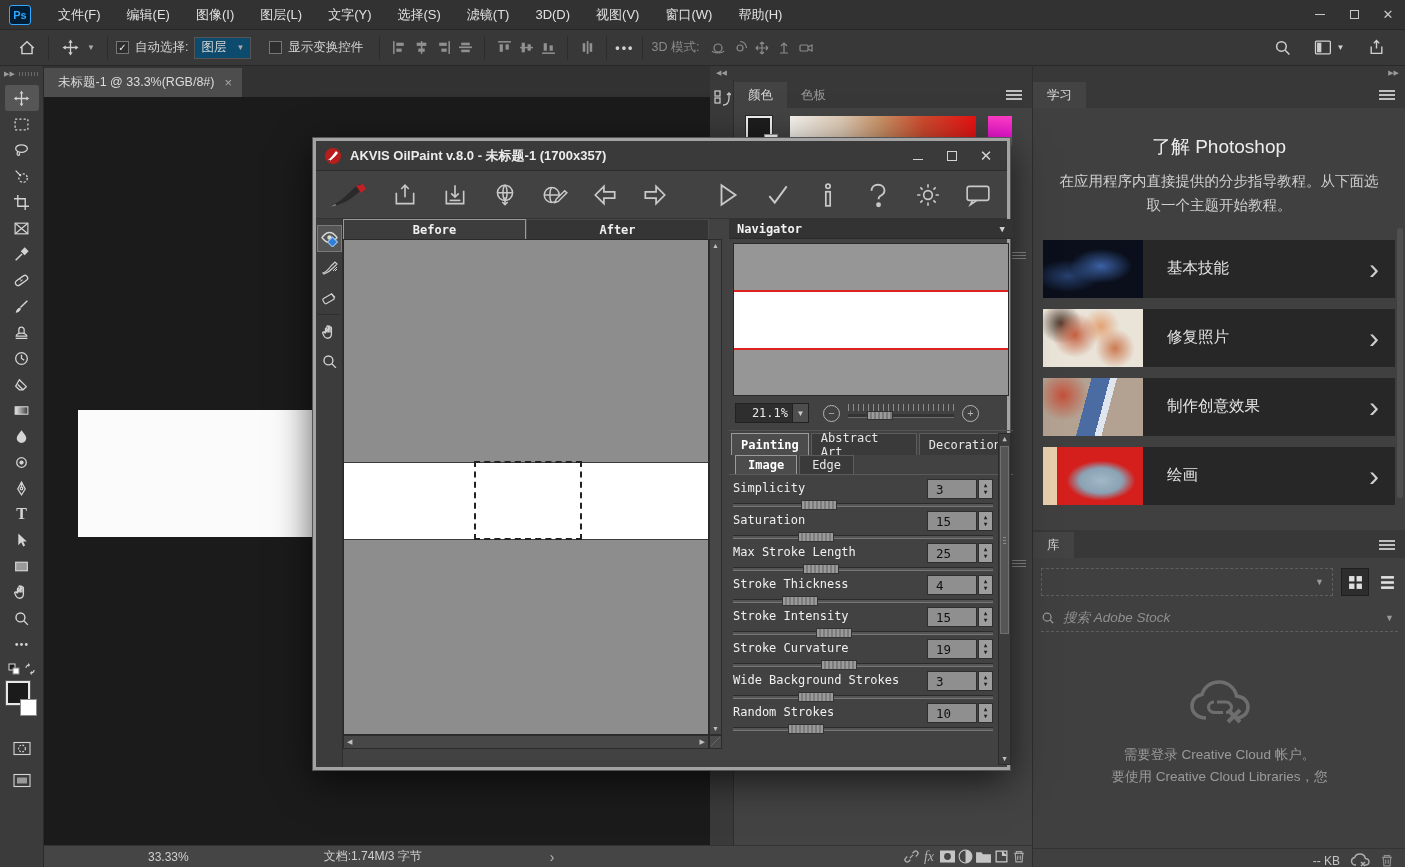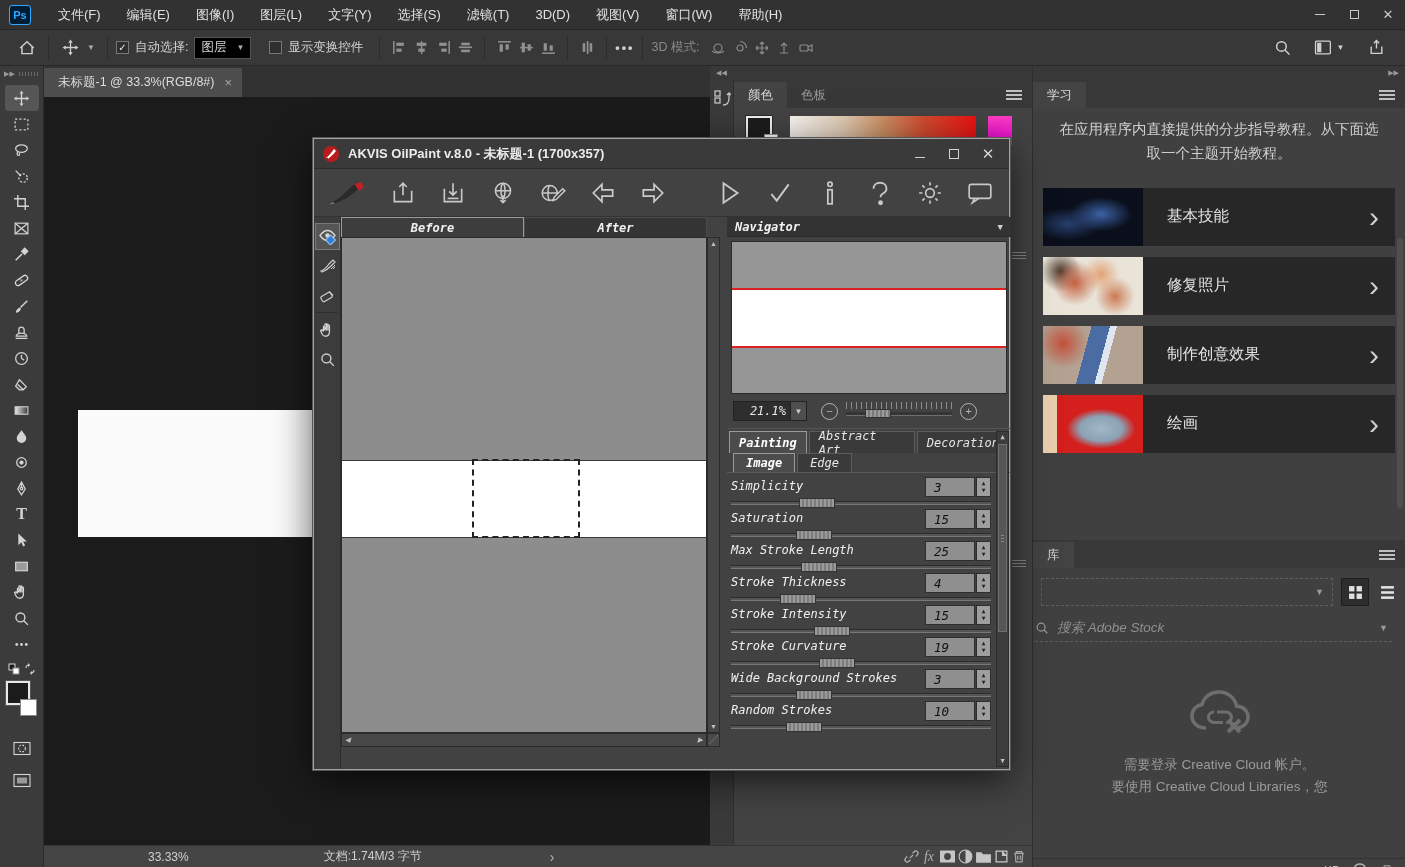"图层" .select { background: #000000 -> #0c4a6e }
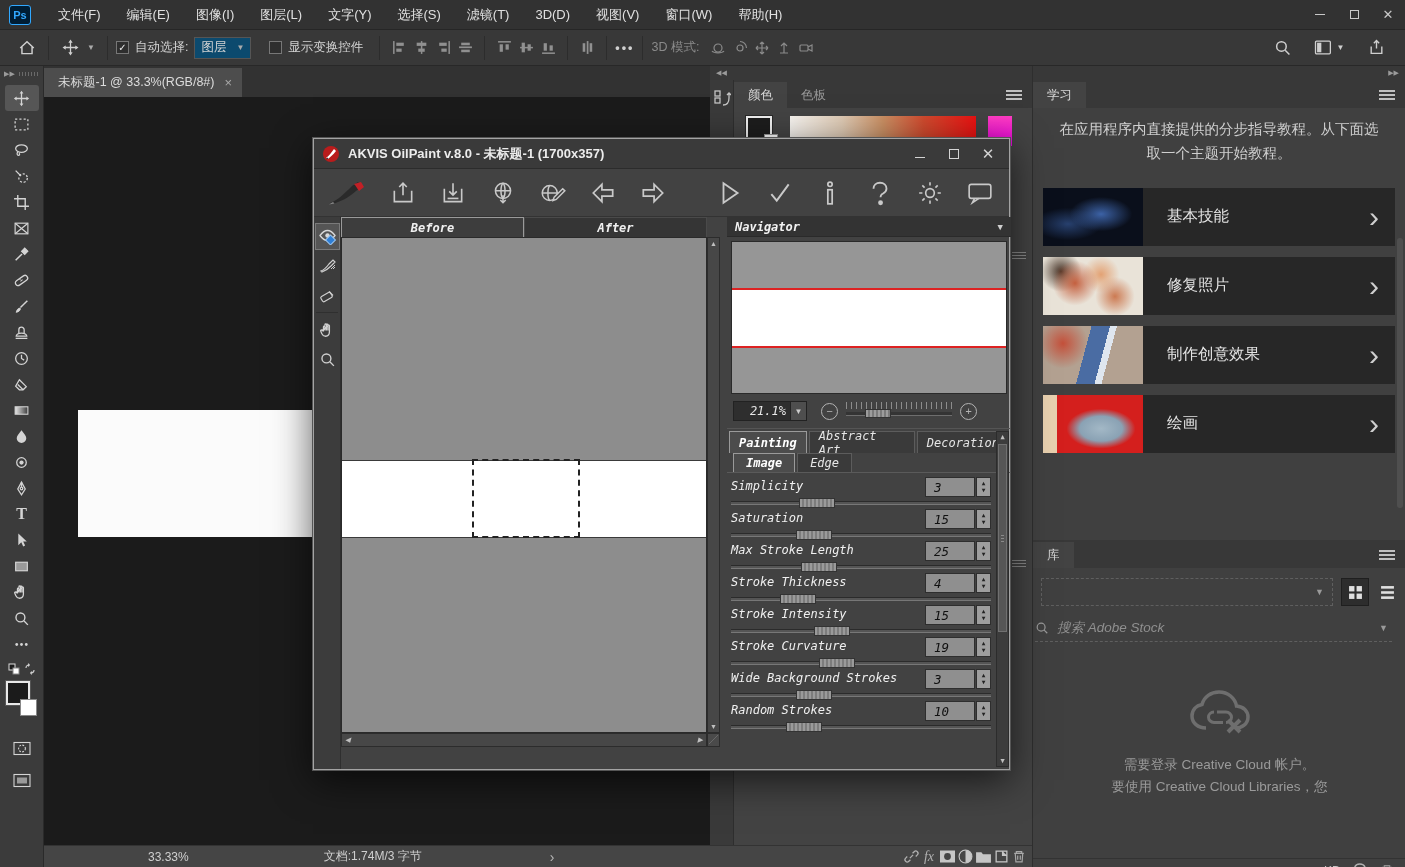"AKVIS OilPaint v.8.0 - 未标题-1" .akvis { border: 1px solid #a3a3a3 -> 3px solid #a3a3a3 }
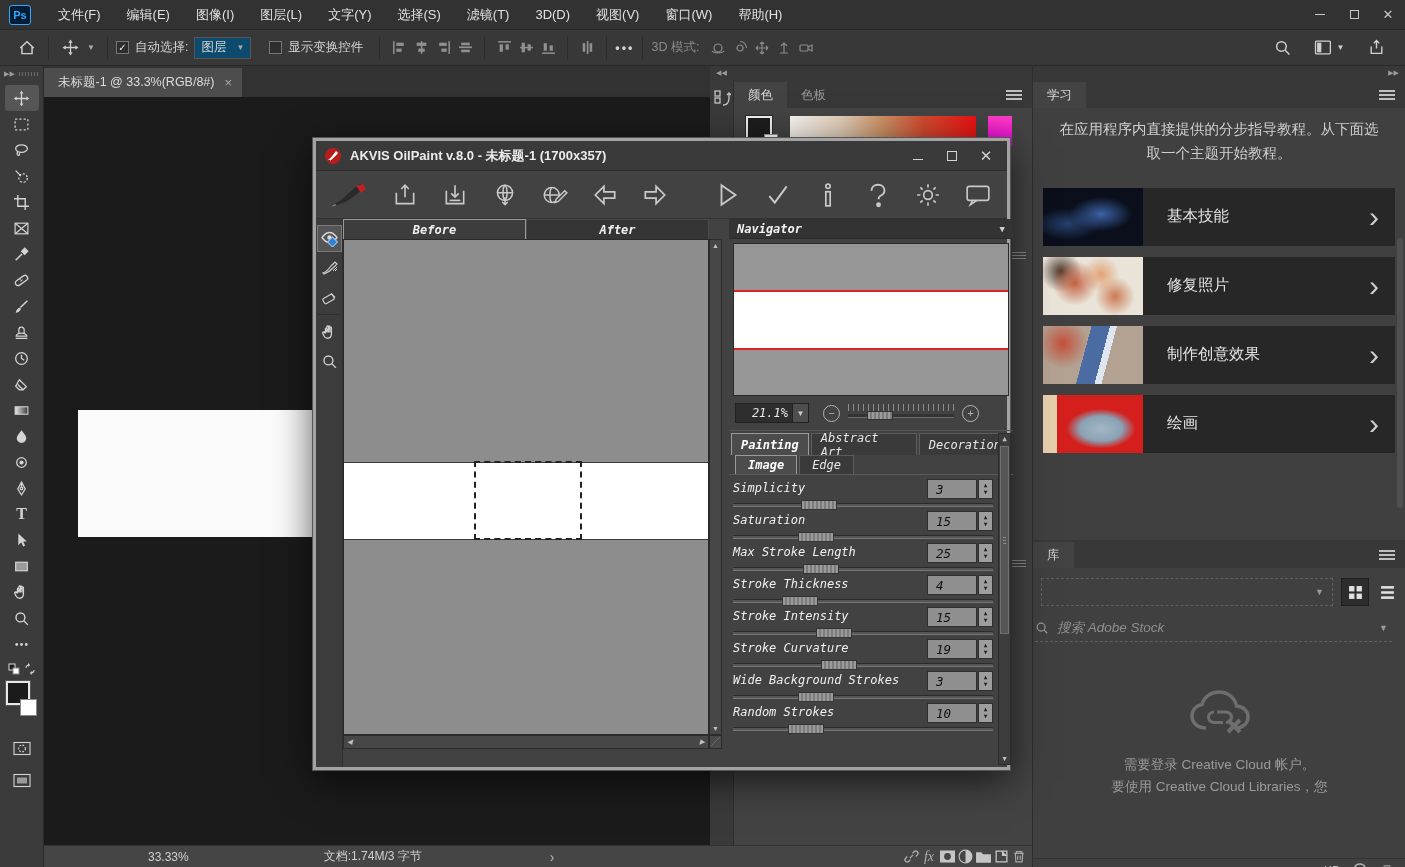"了解 Photoshop" div.learntitle { html: none -> <div>了解 Photoshop</div> }
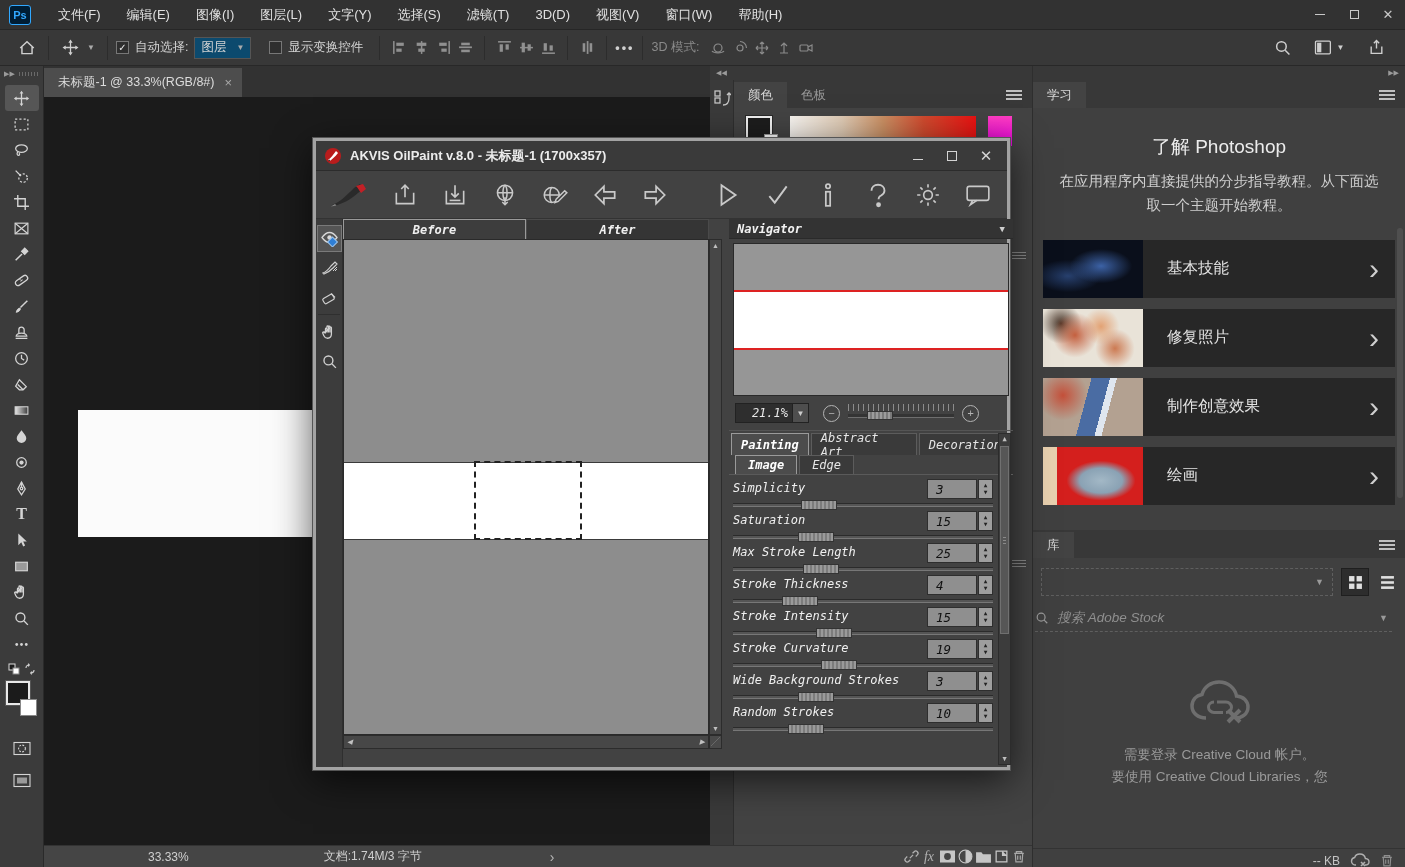"Before" .akbody { font-style: italic -> none }
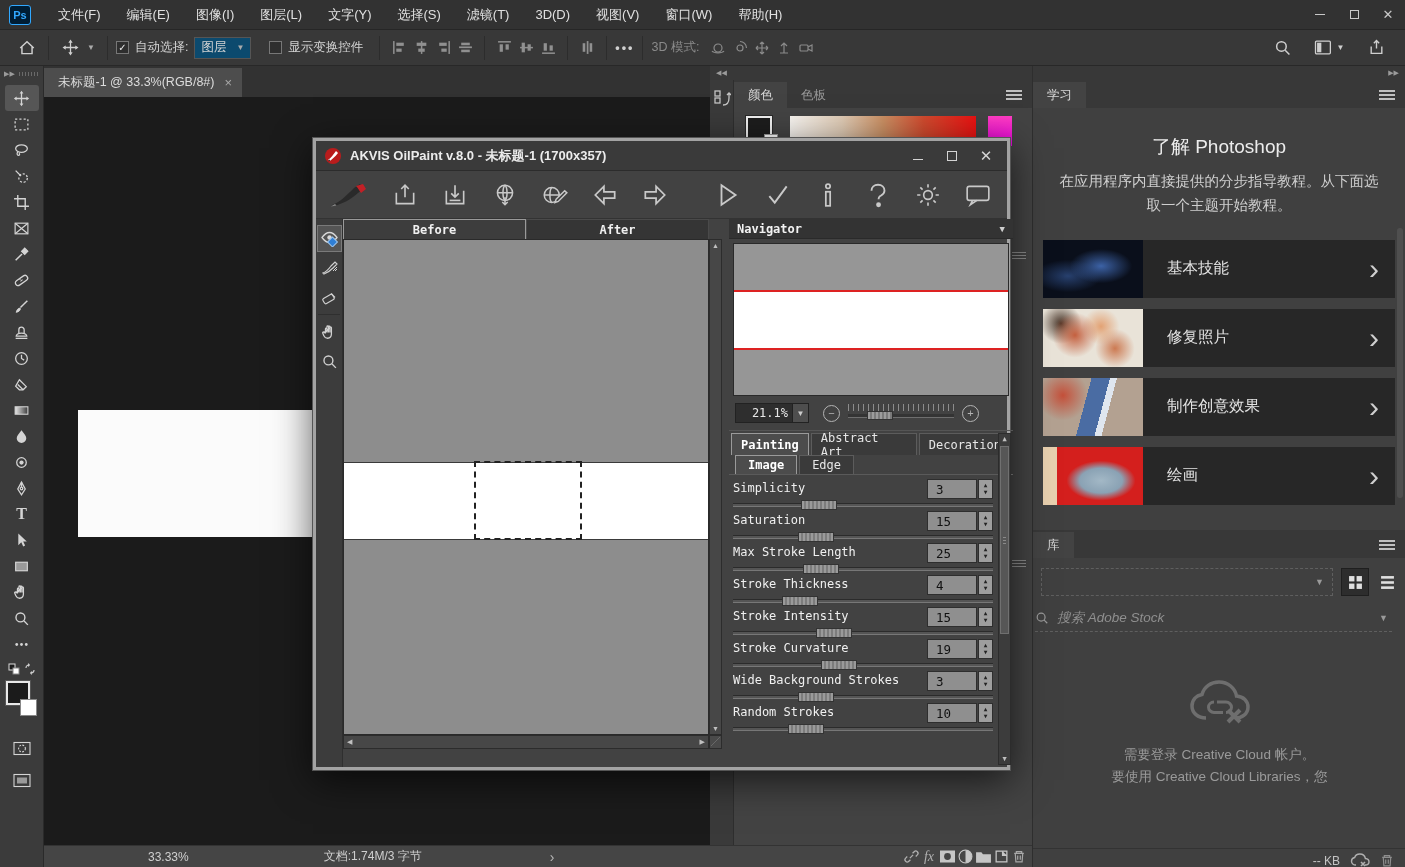"搜索 Adobe Stock" .libsearch { left: 2px -> 8px }
